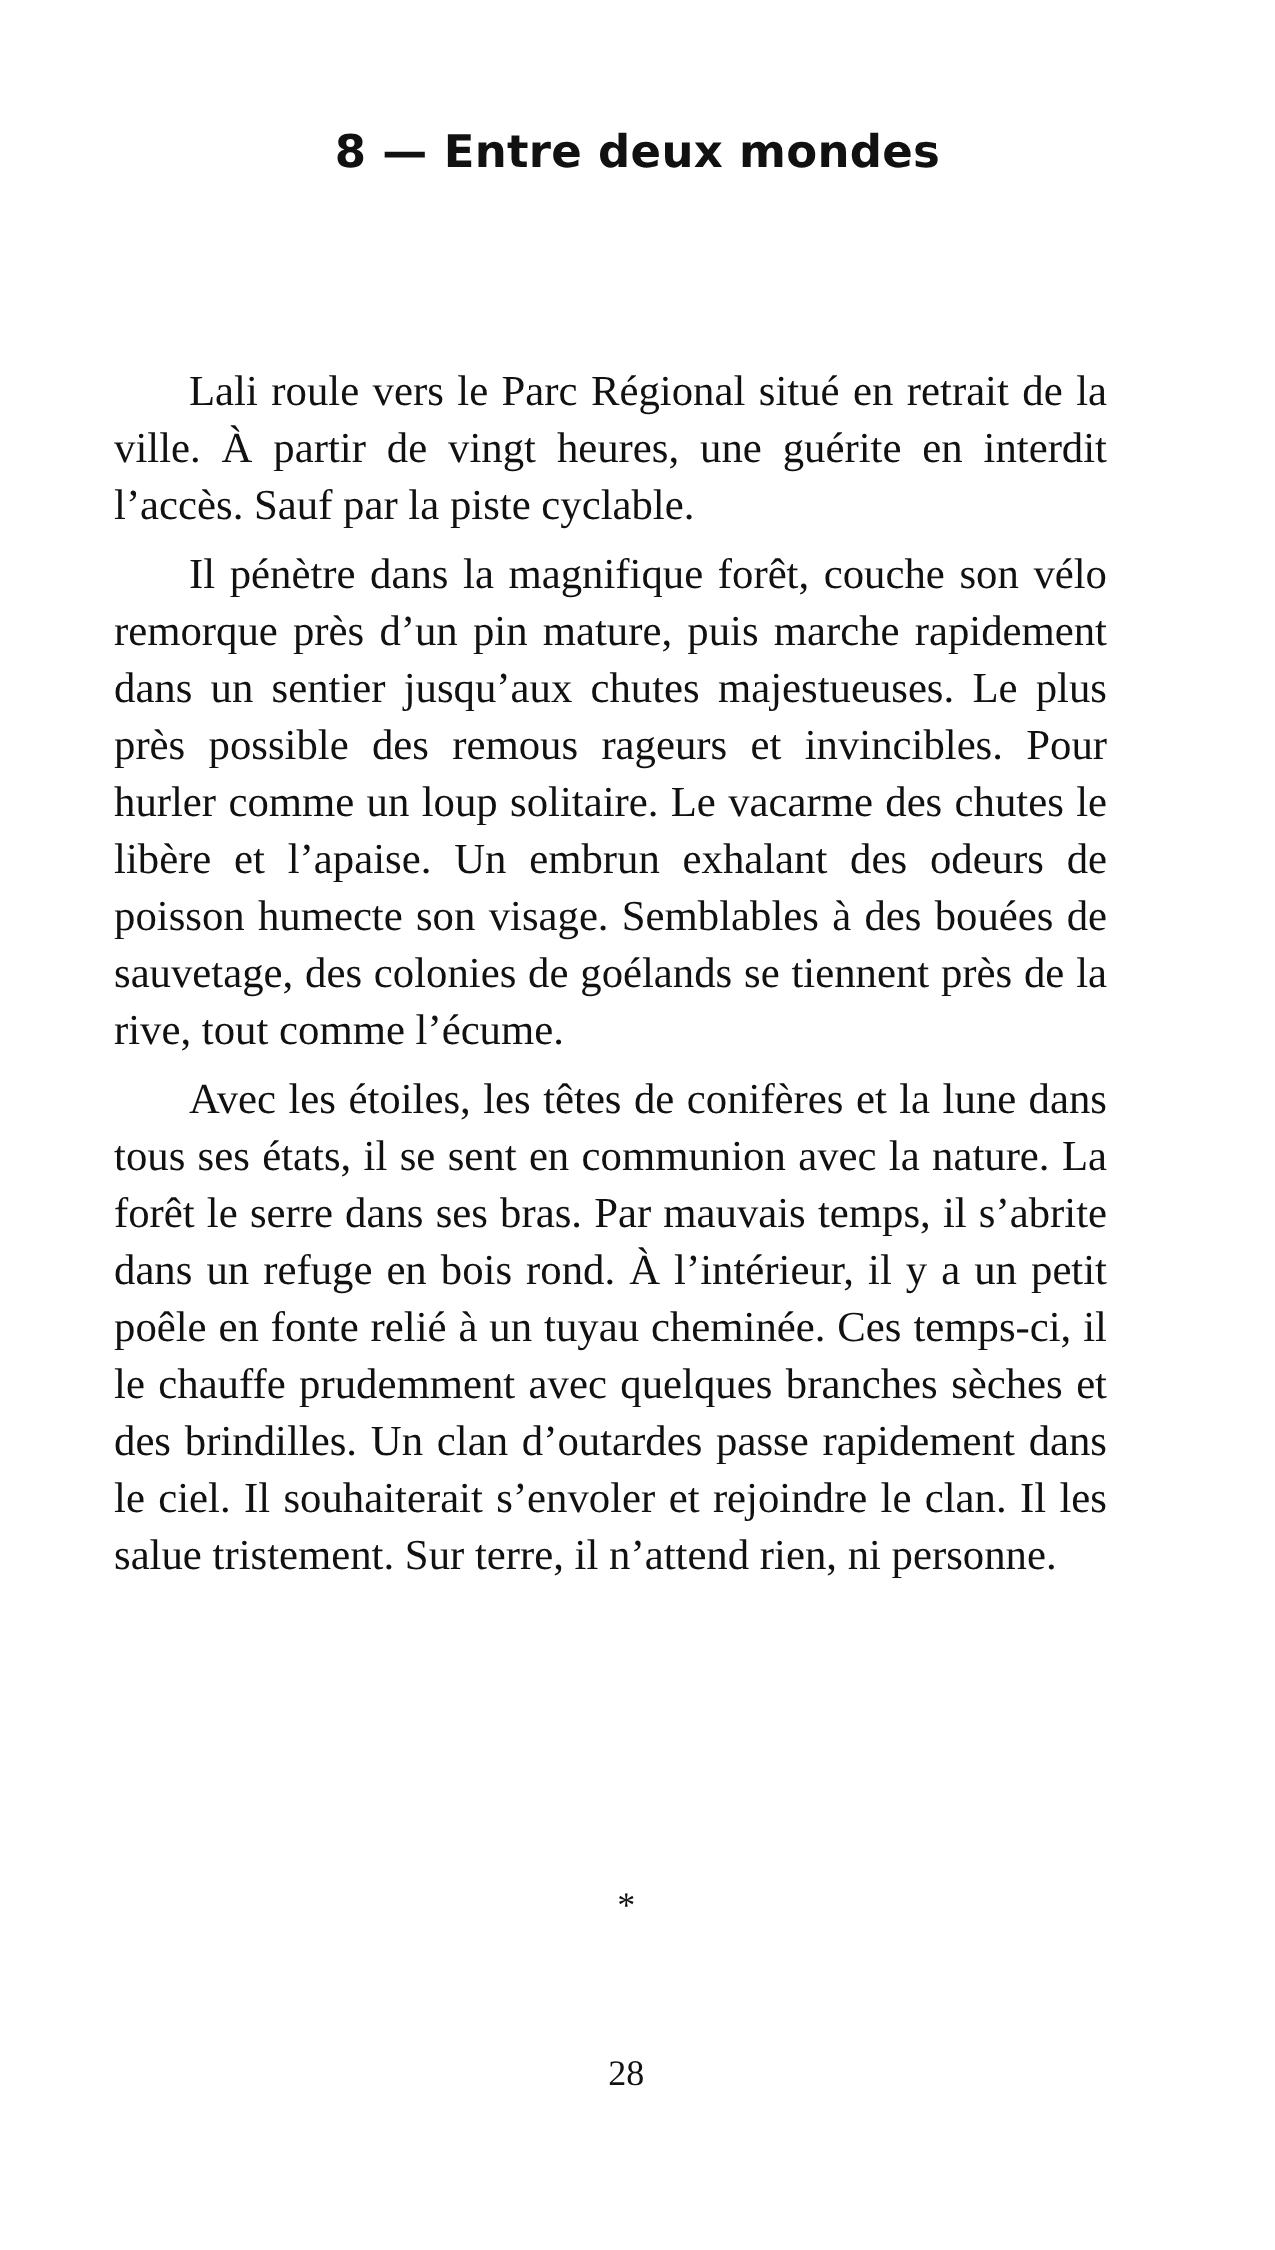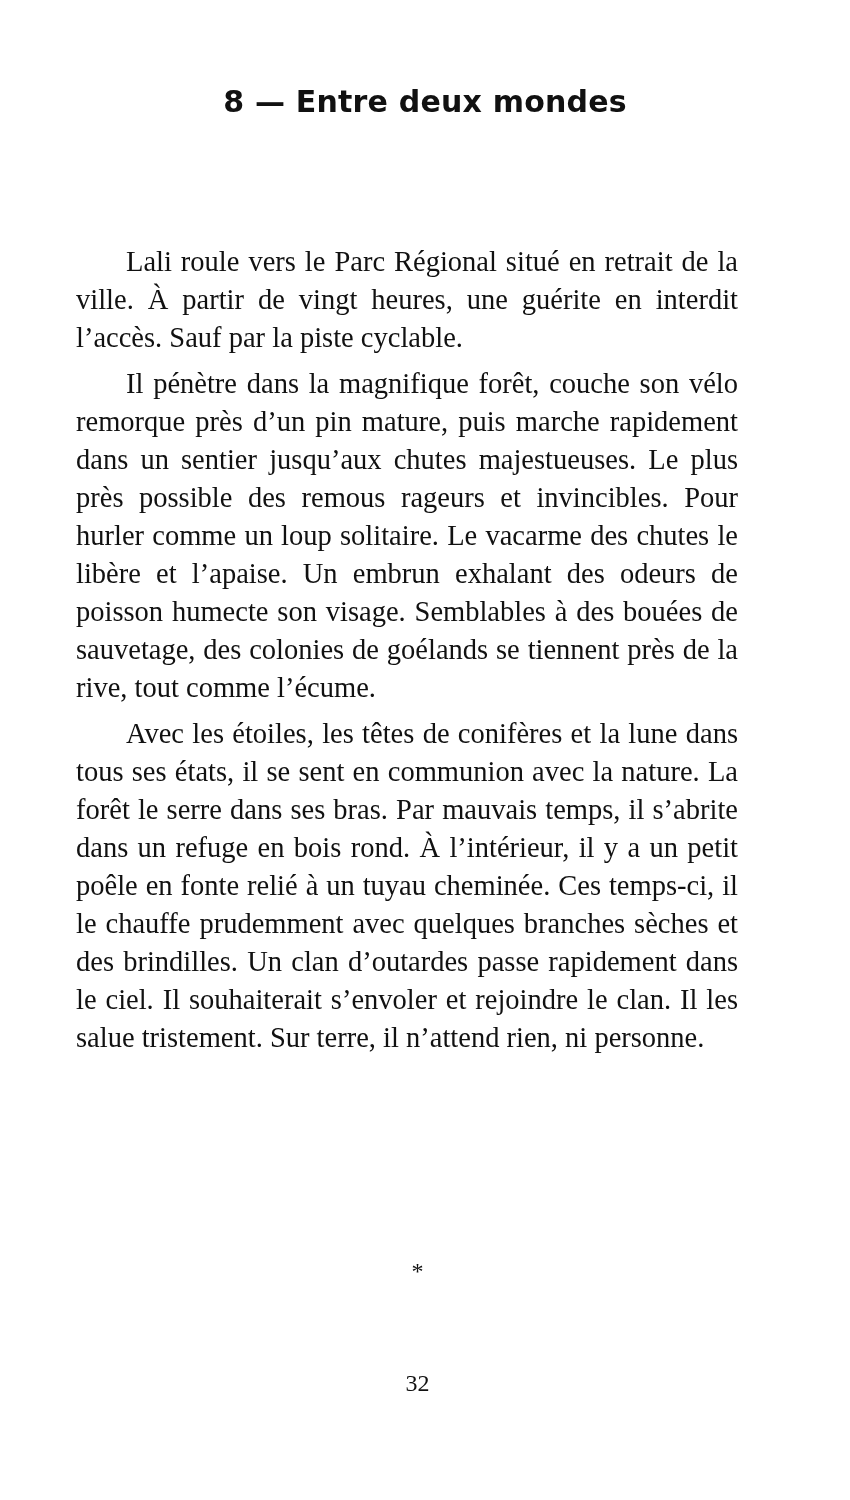"32" div.page-number { text: 32 -> 28 }
